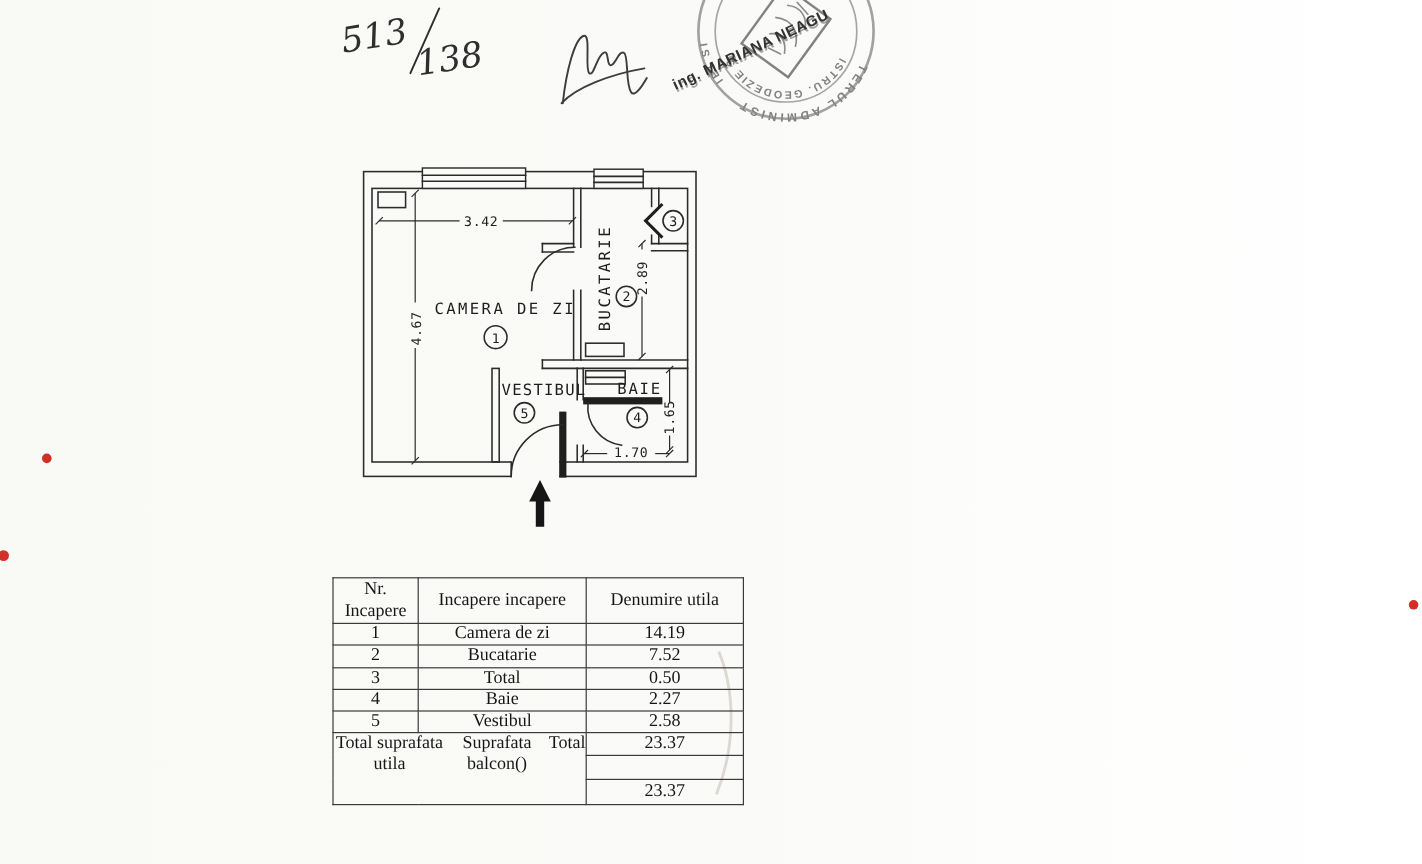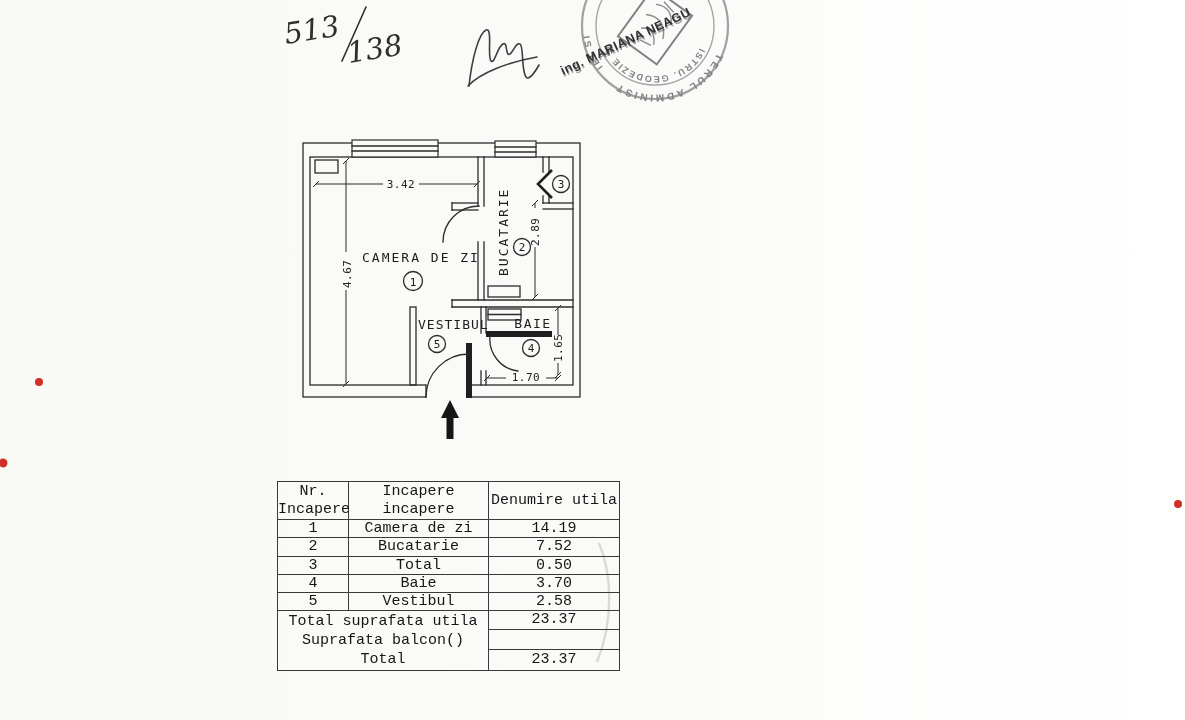"Nr. Incapere" #area-table { font-family: Liberation Mono, monospace -> Liberation Serif, serif }
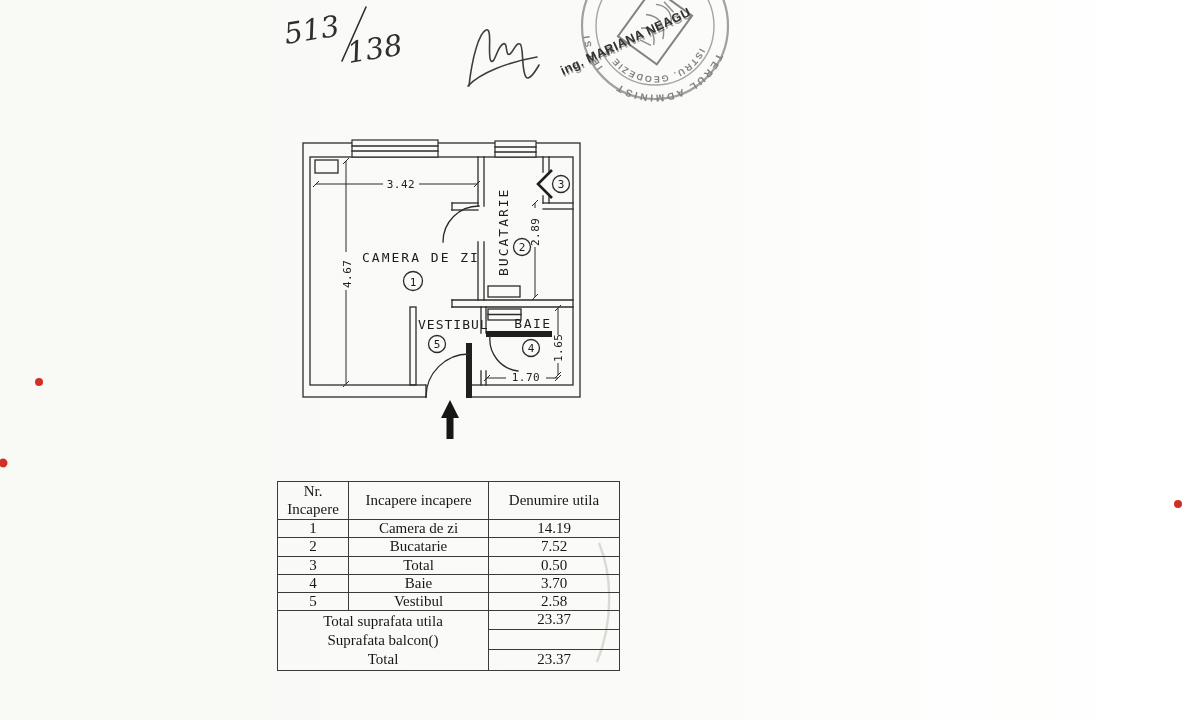"3.70" td { text: 3.70 -> 2.27 }
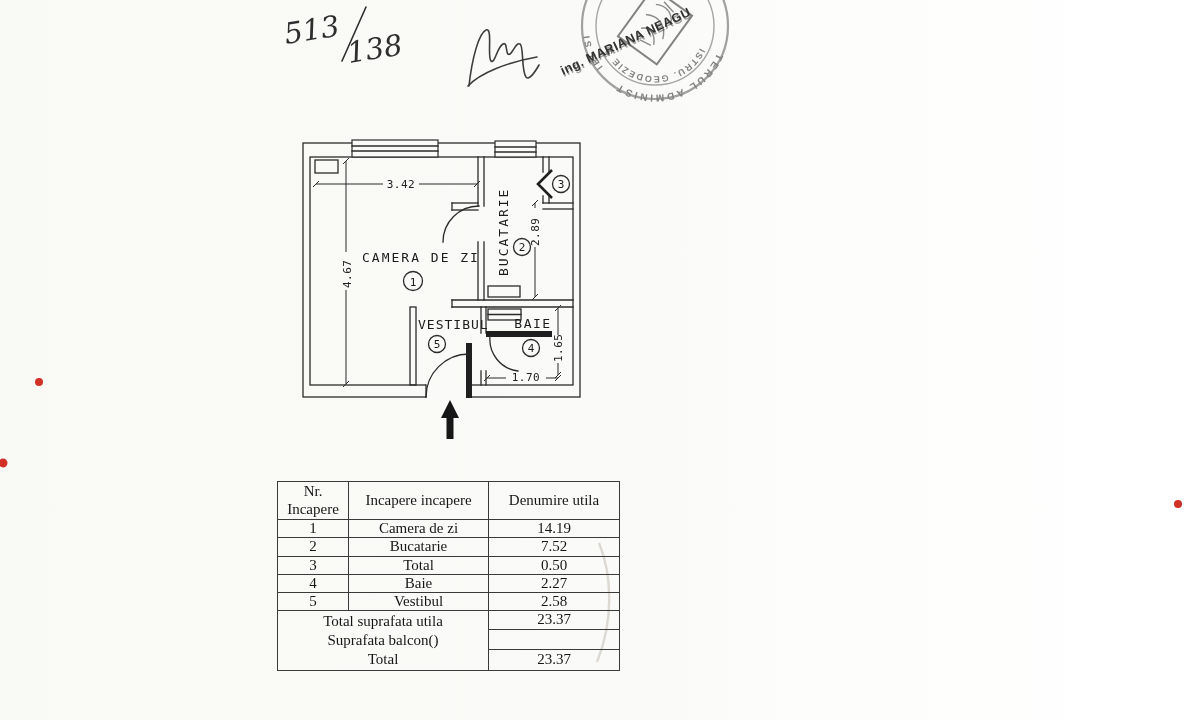"Total suprafata utila" .sumlines { flex-direction: column -> row }
